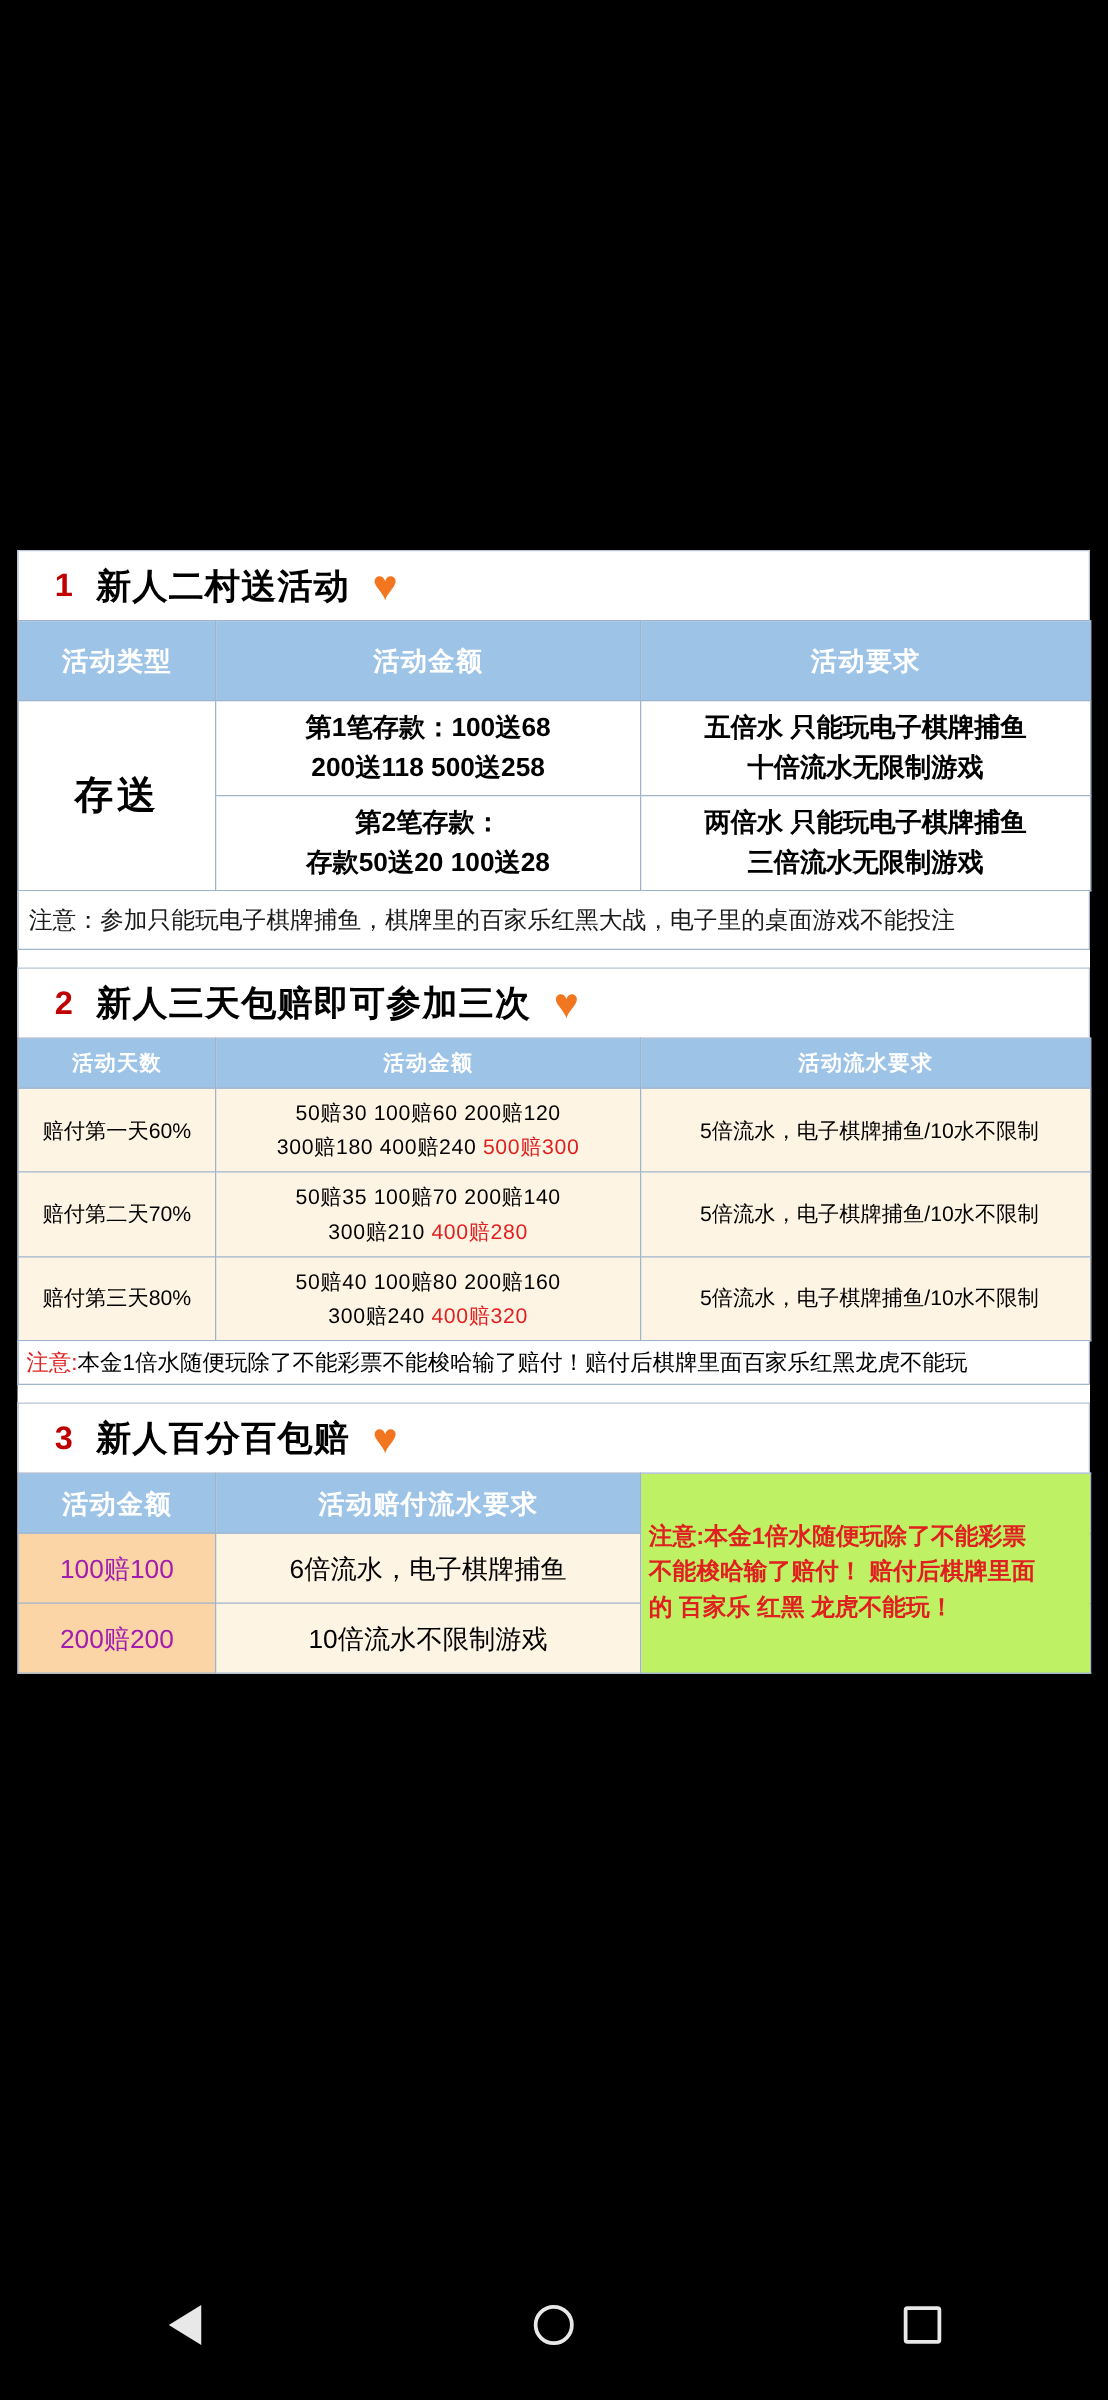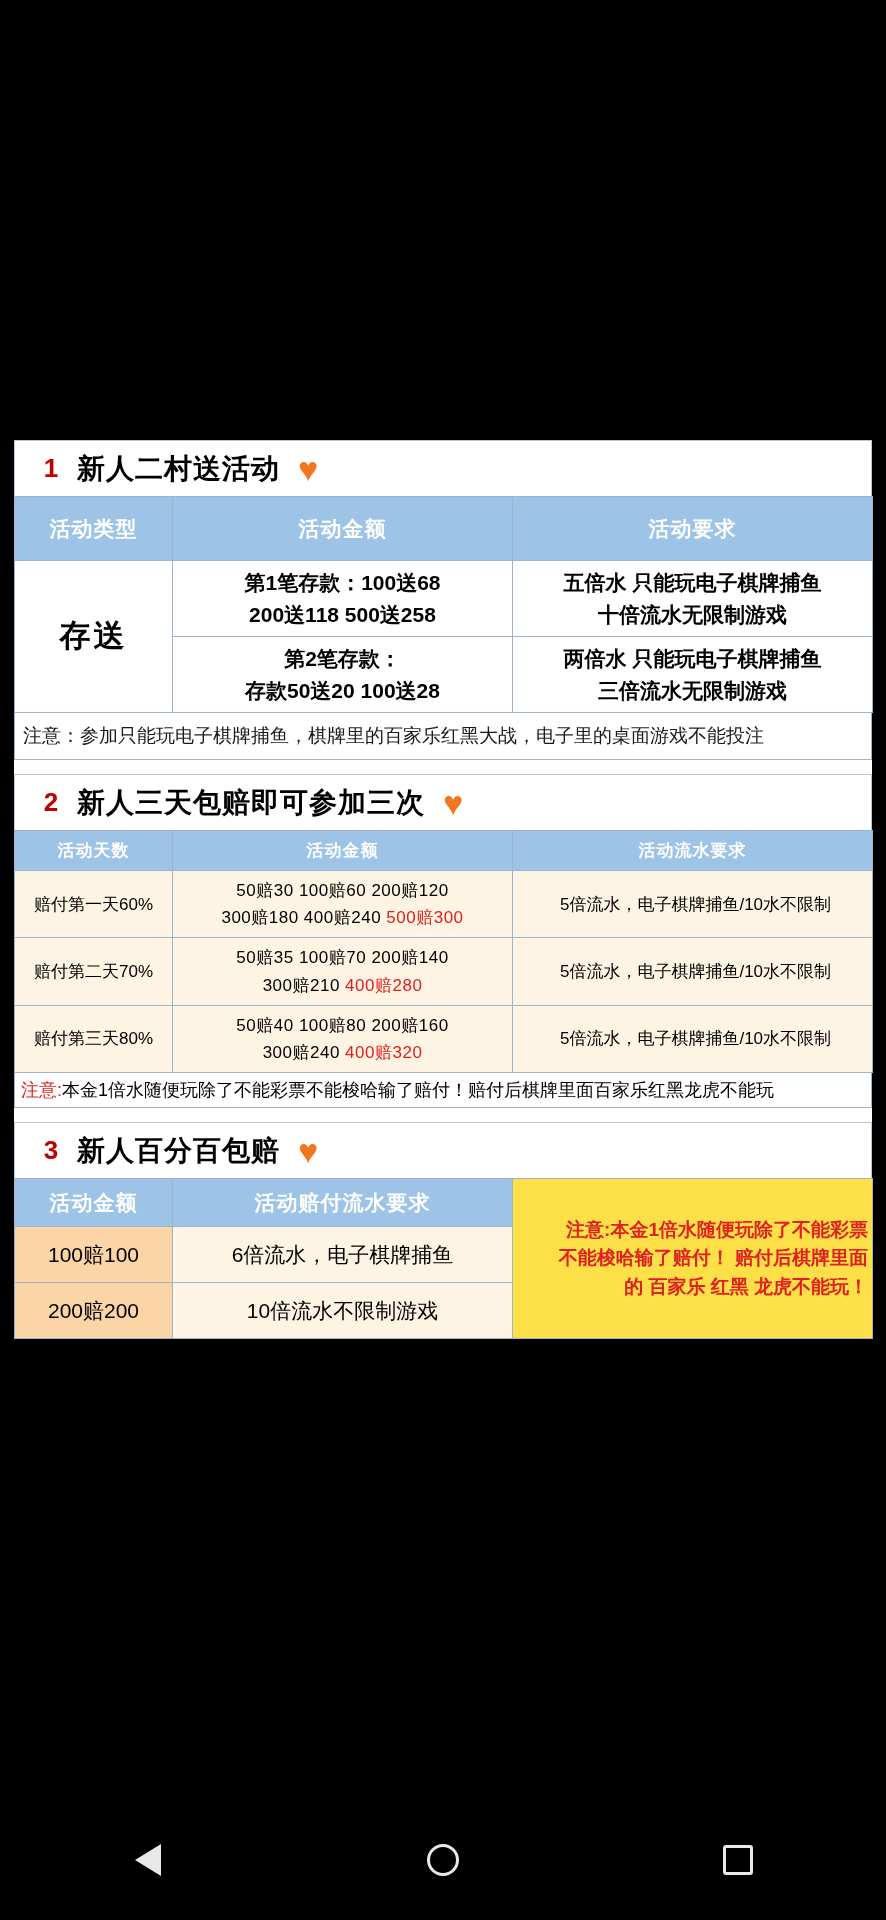"注意:本金1倍水随便玩除了不能彩票" .s3 td.warn { background: #fde047 -> #bef264; text-align: right -> left }
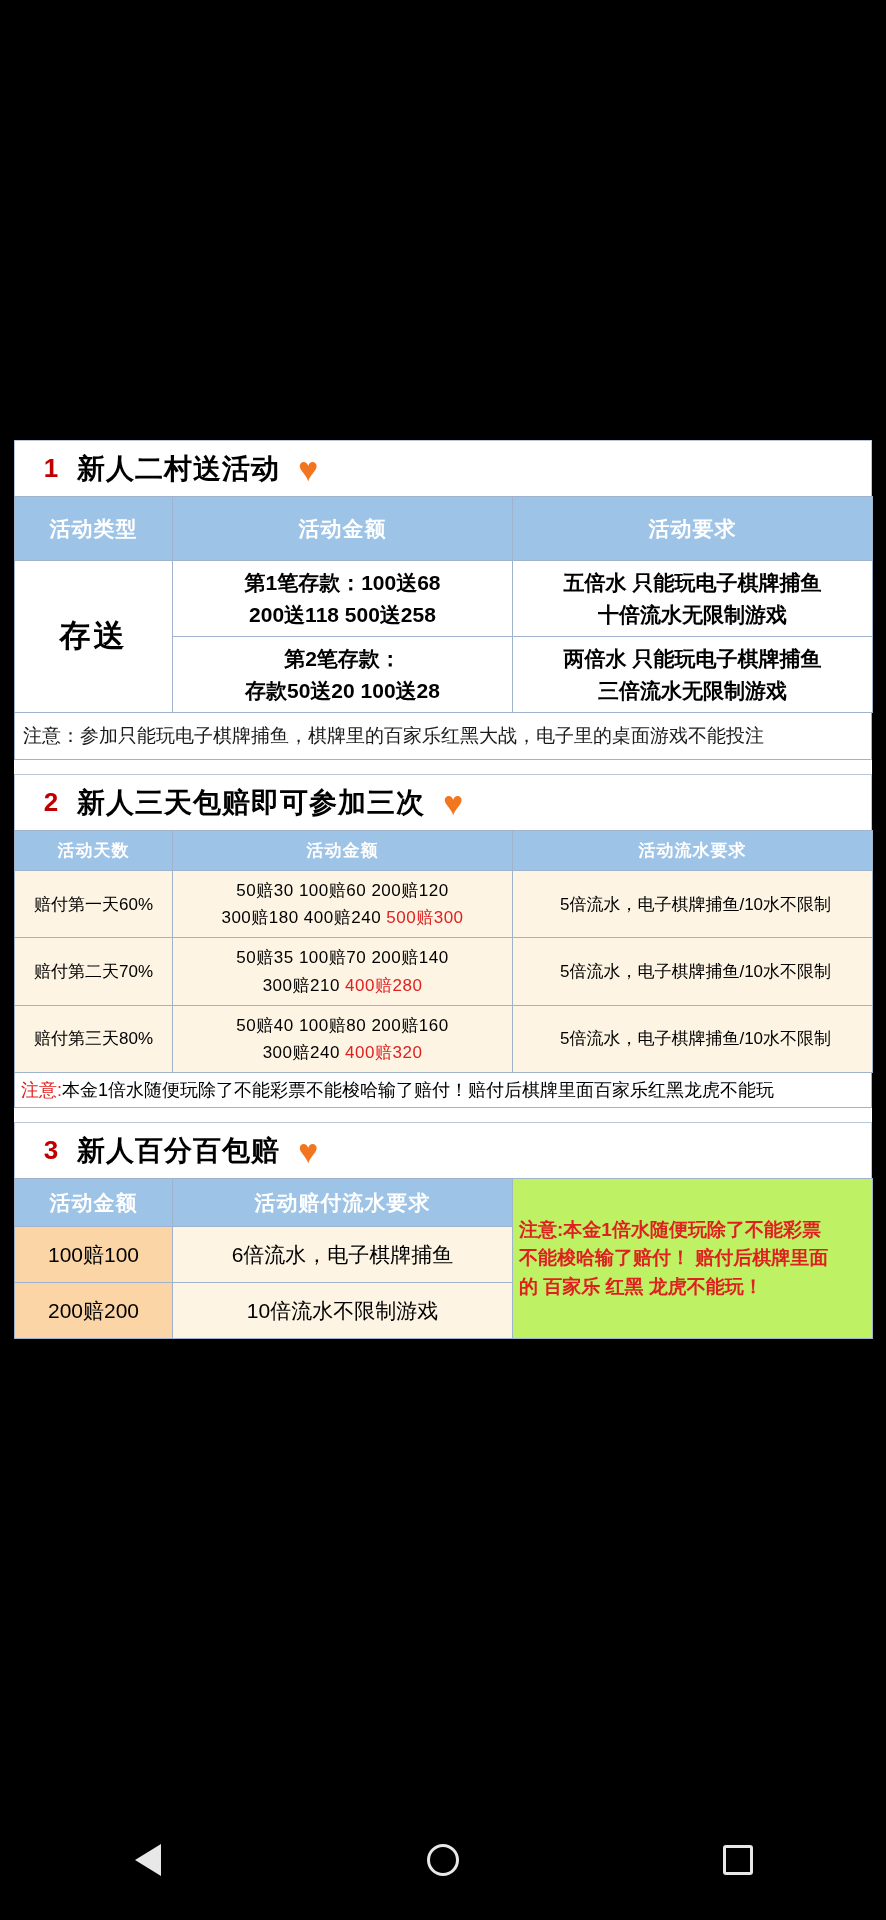"100赔100" .s3 td.amt { color: #000000 -> #a21caf }
